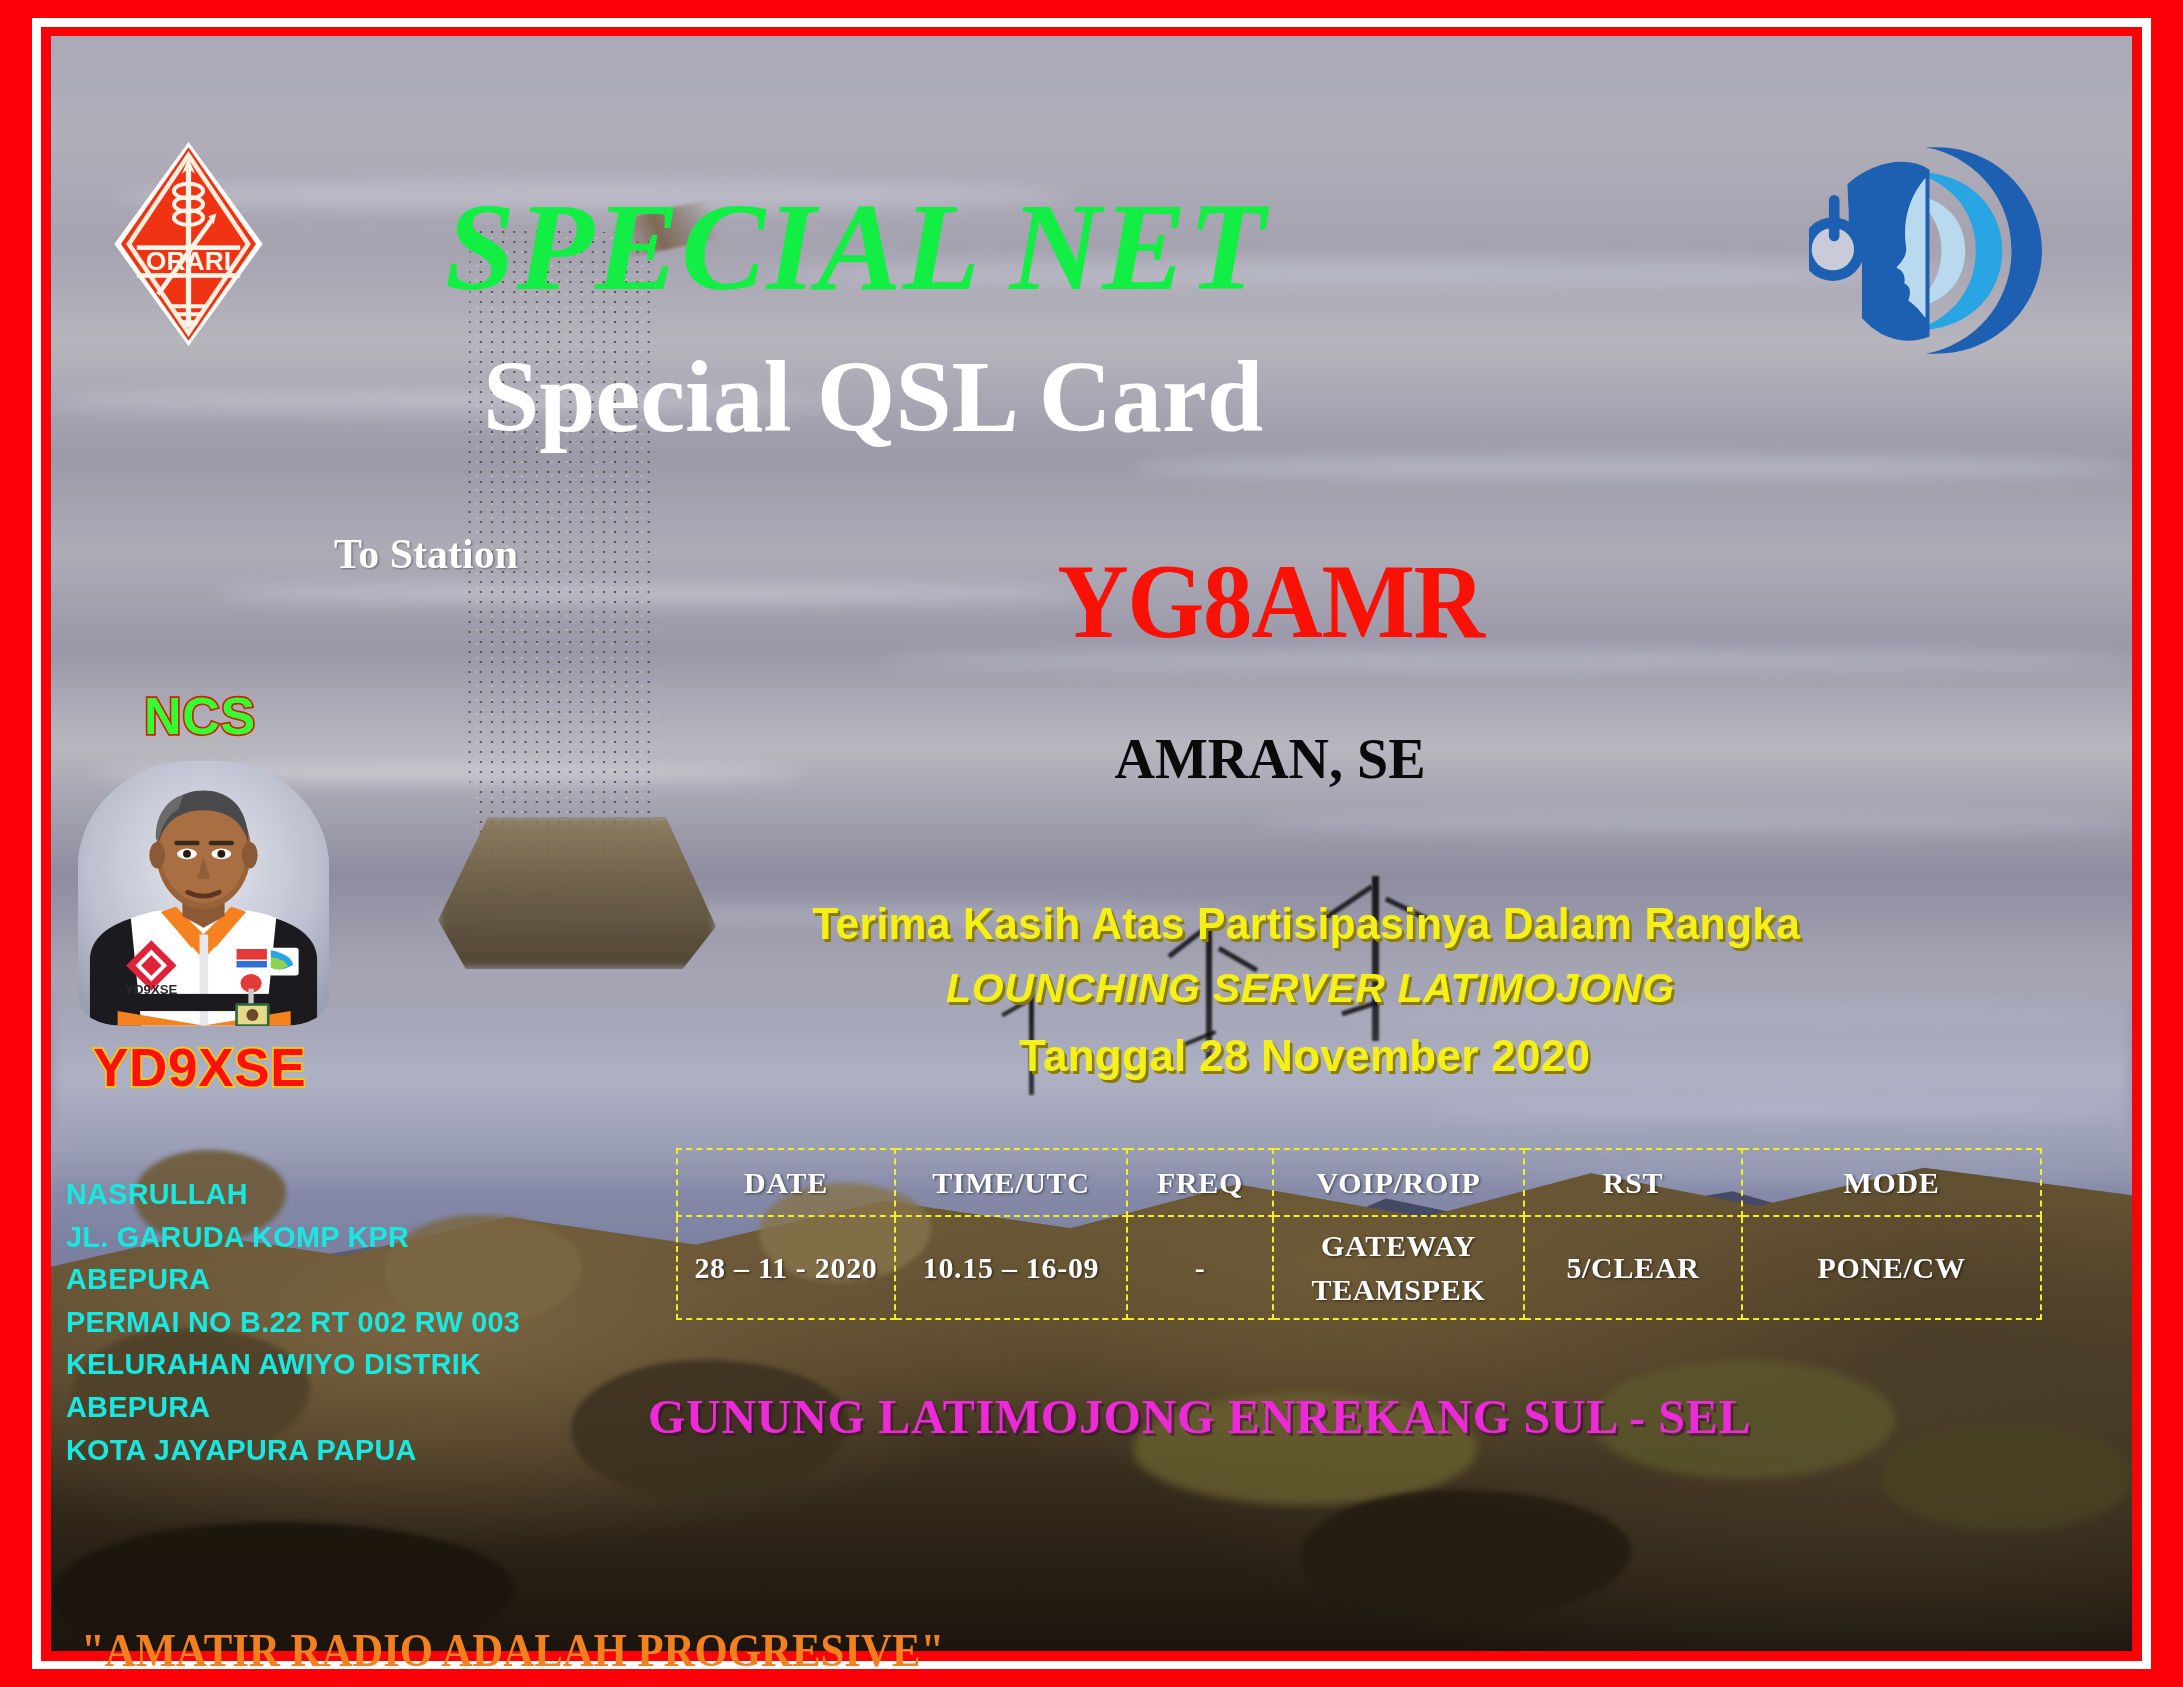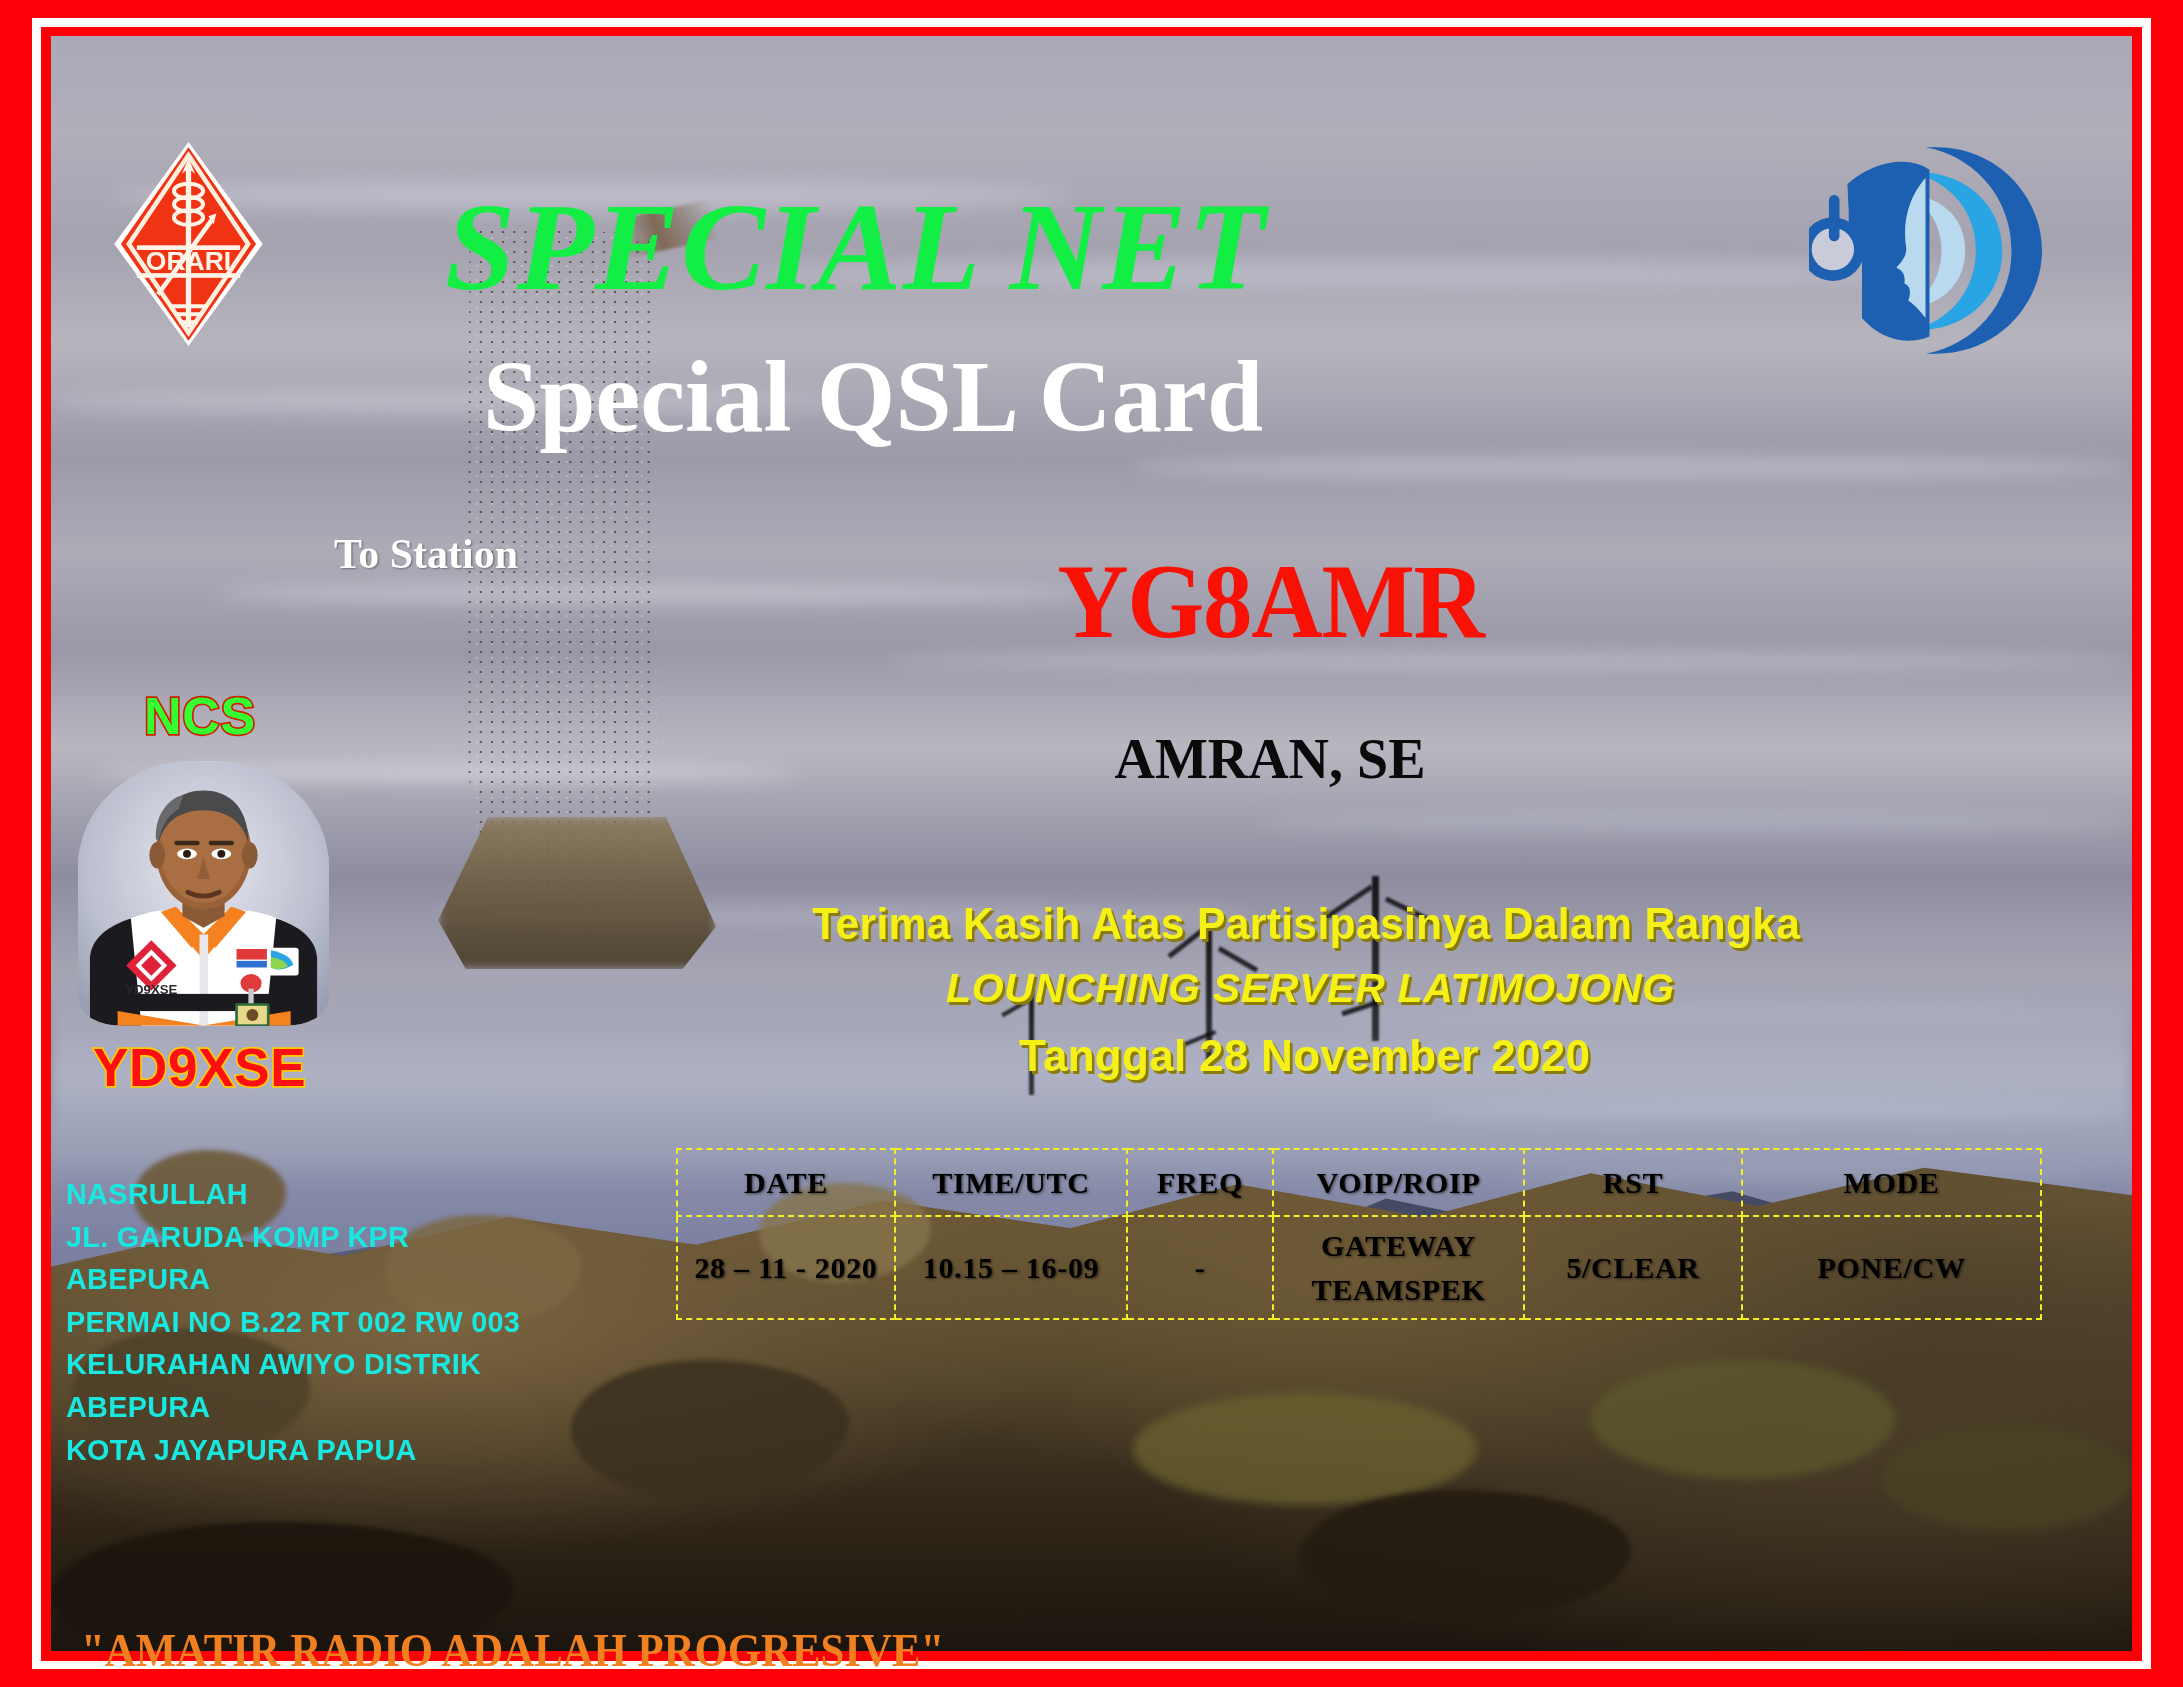"DATE" #logtable td, #logtable th { color: #000000 -> #ffffff }
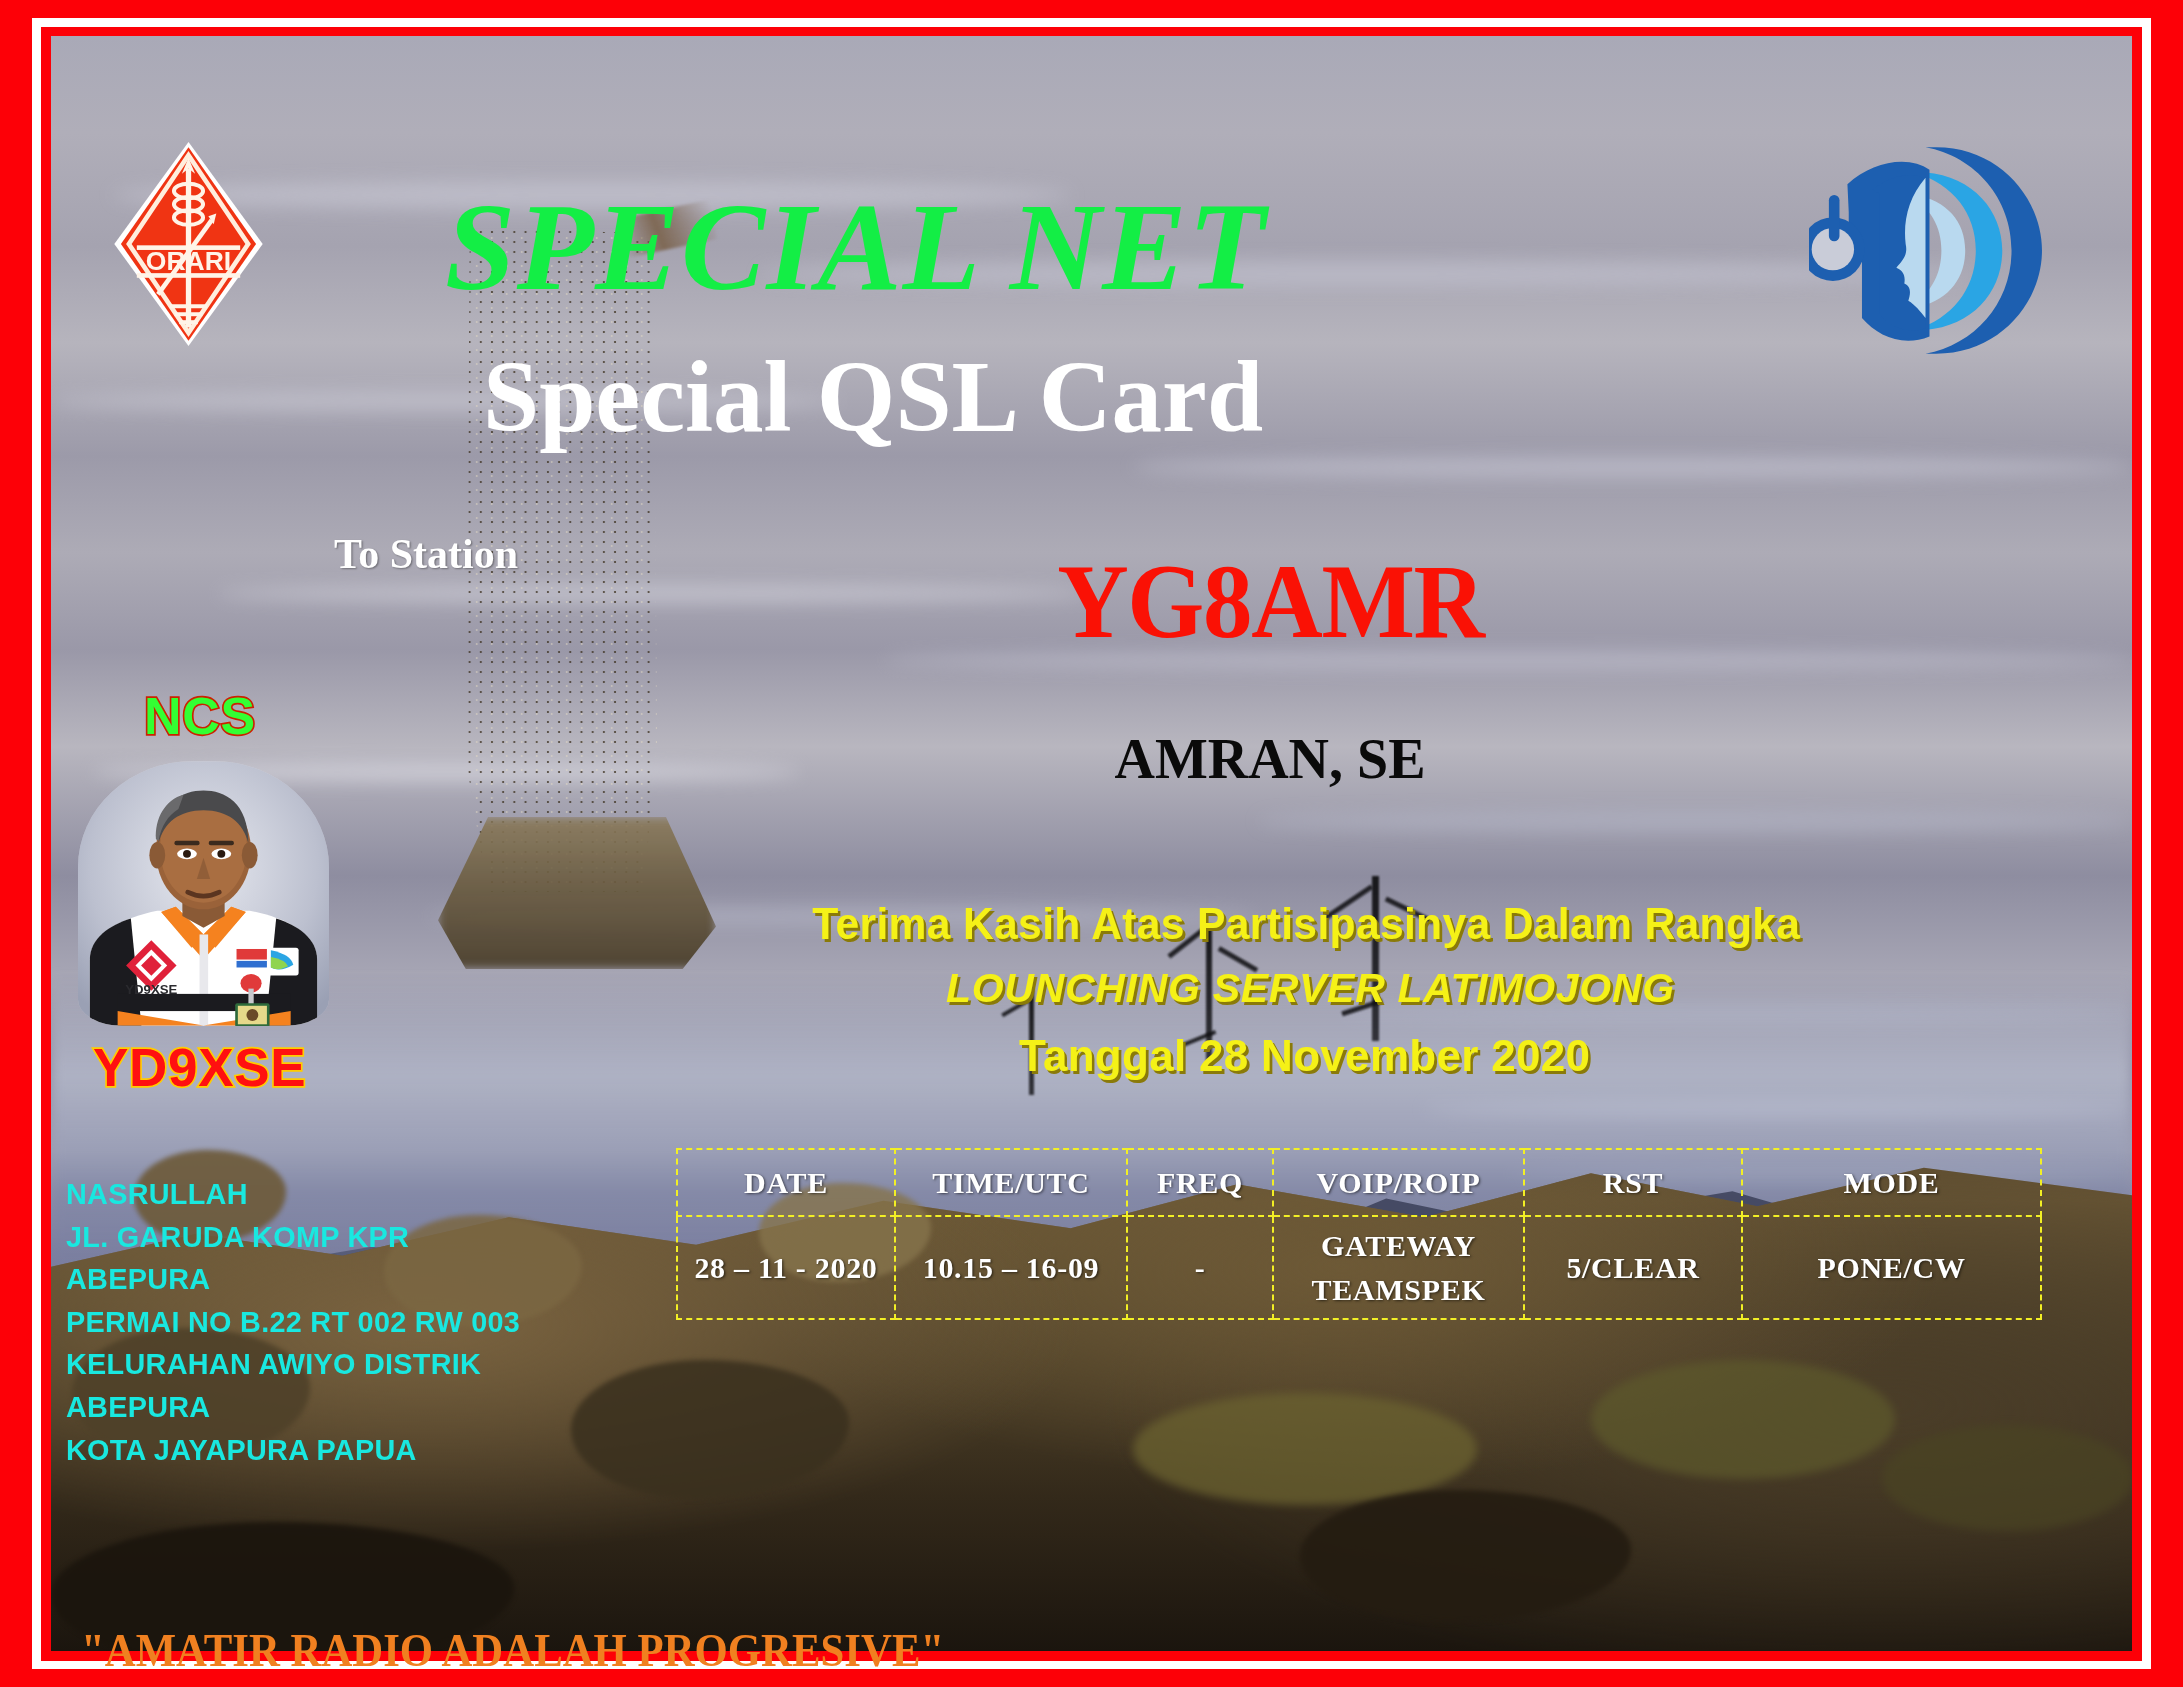"GUNUNG LATIMOJONG ENREKANG SUL -" div { html: none -> <div>GUNUNG LATIMOJONG ENREKANG SUL - SEL</div> }
